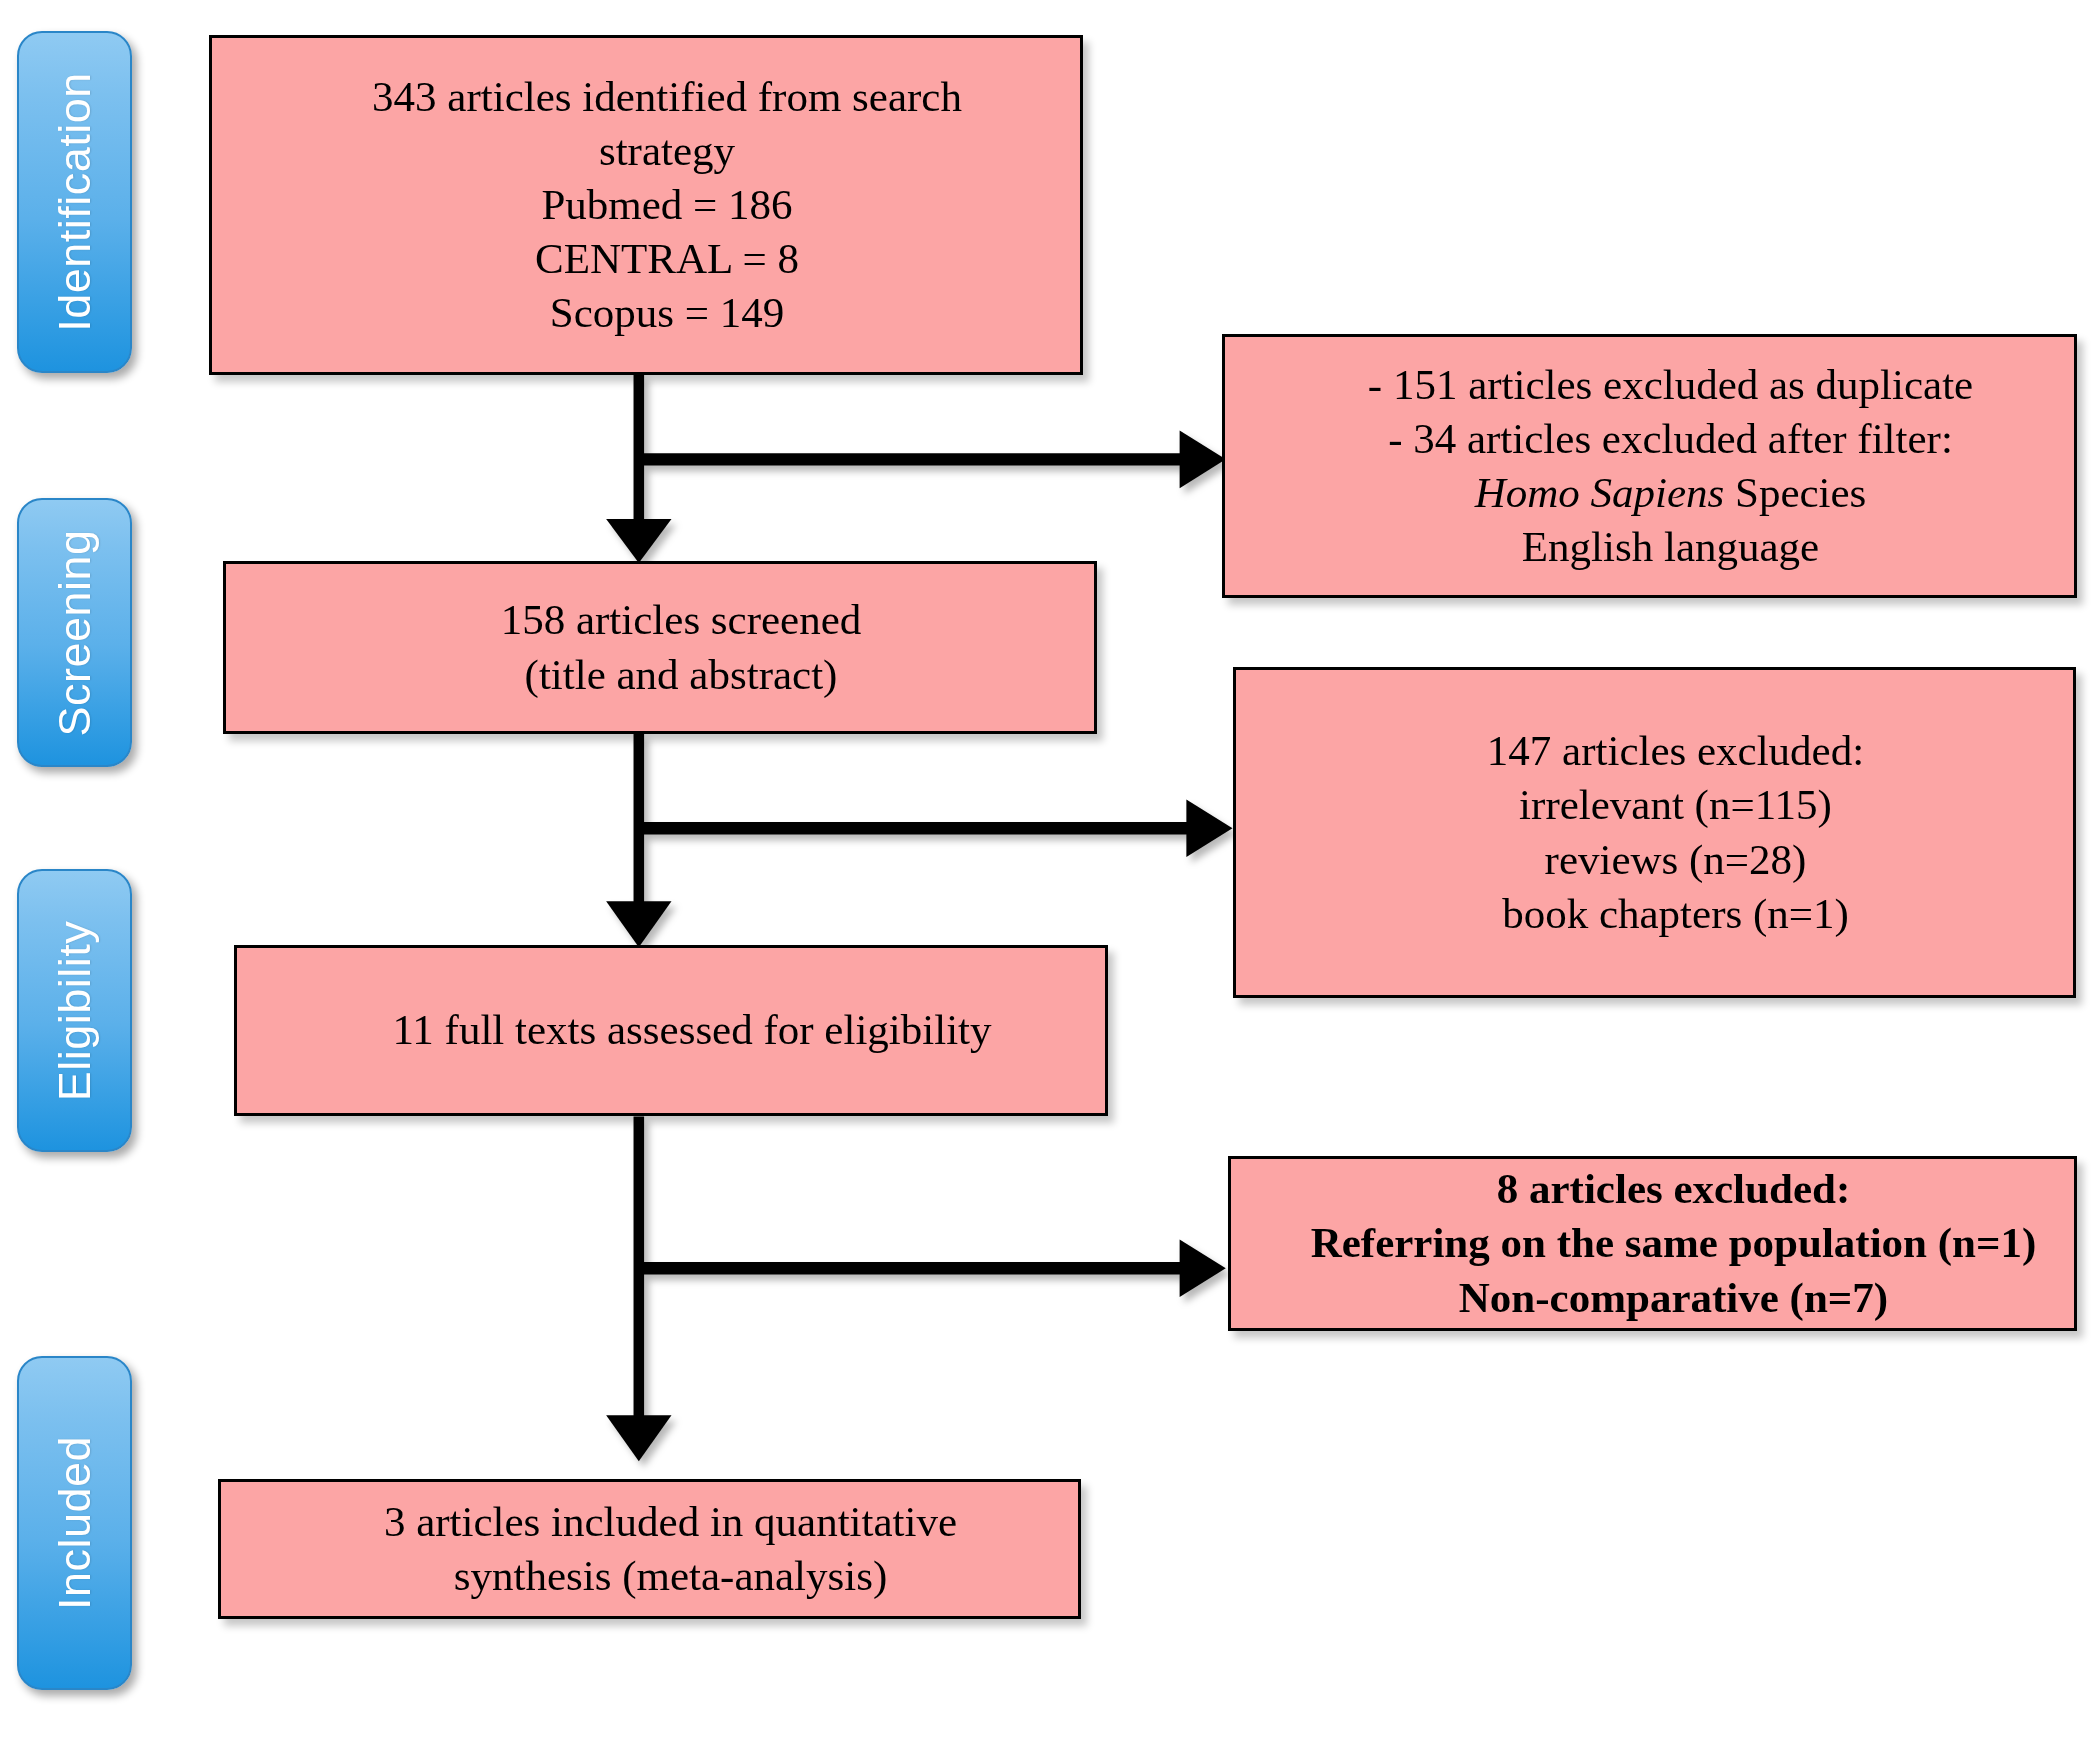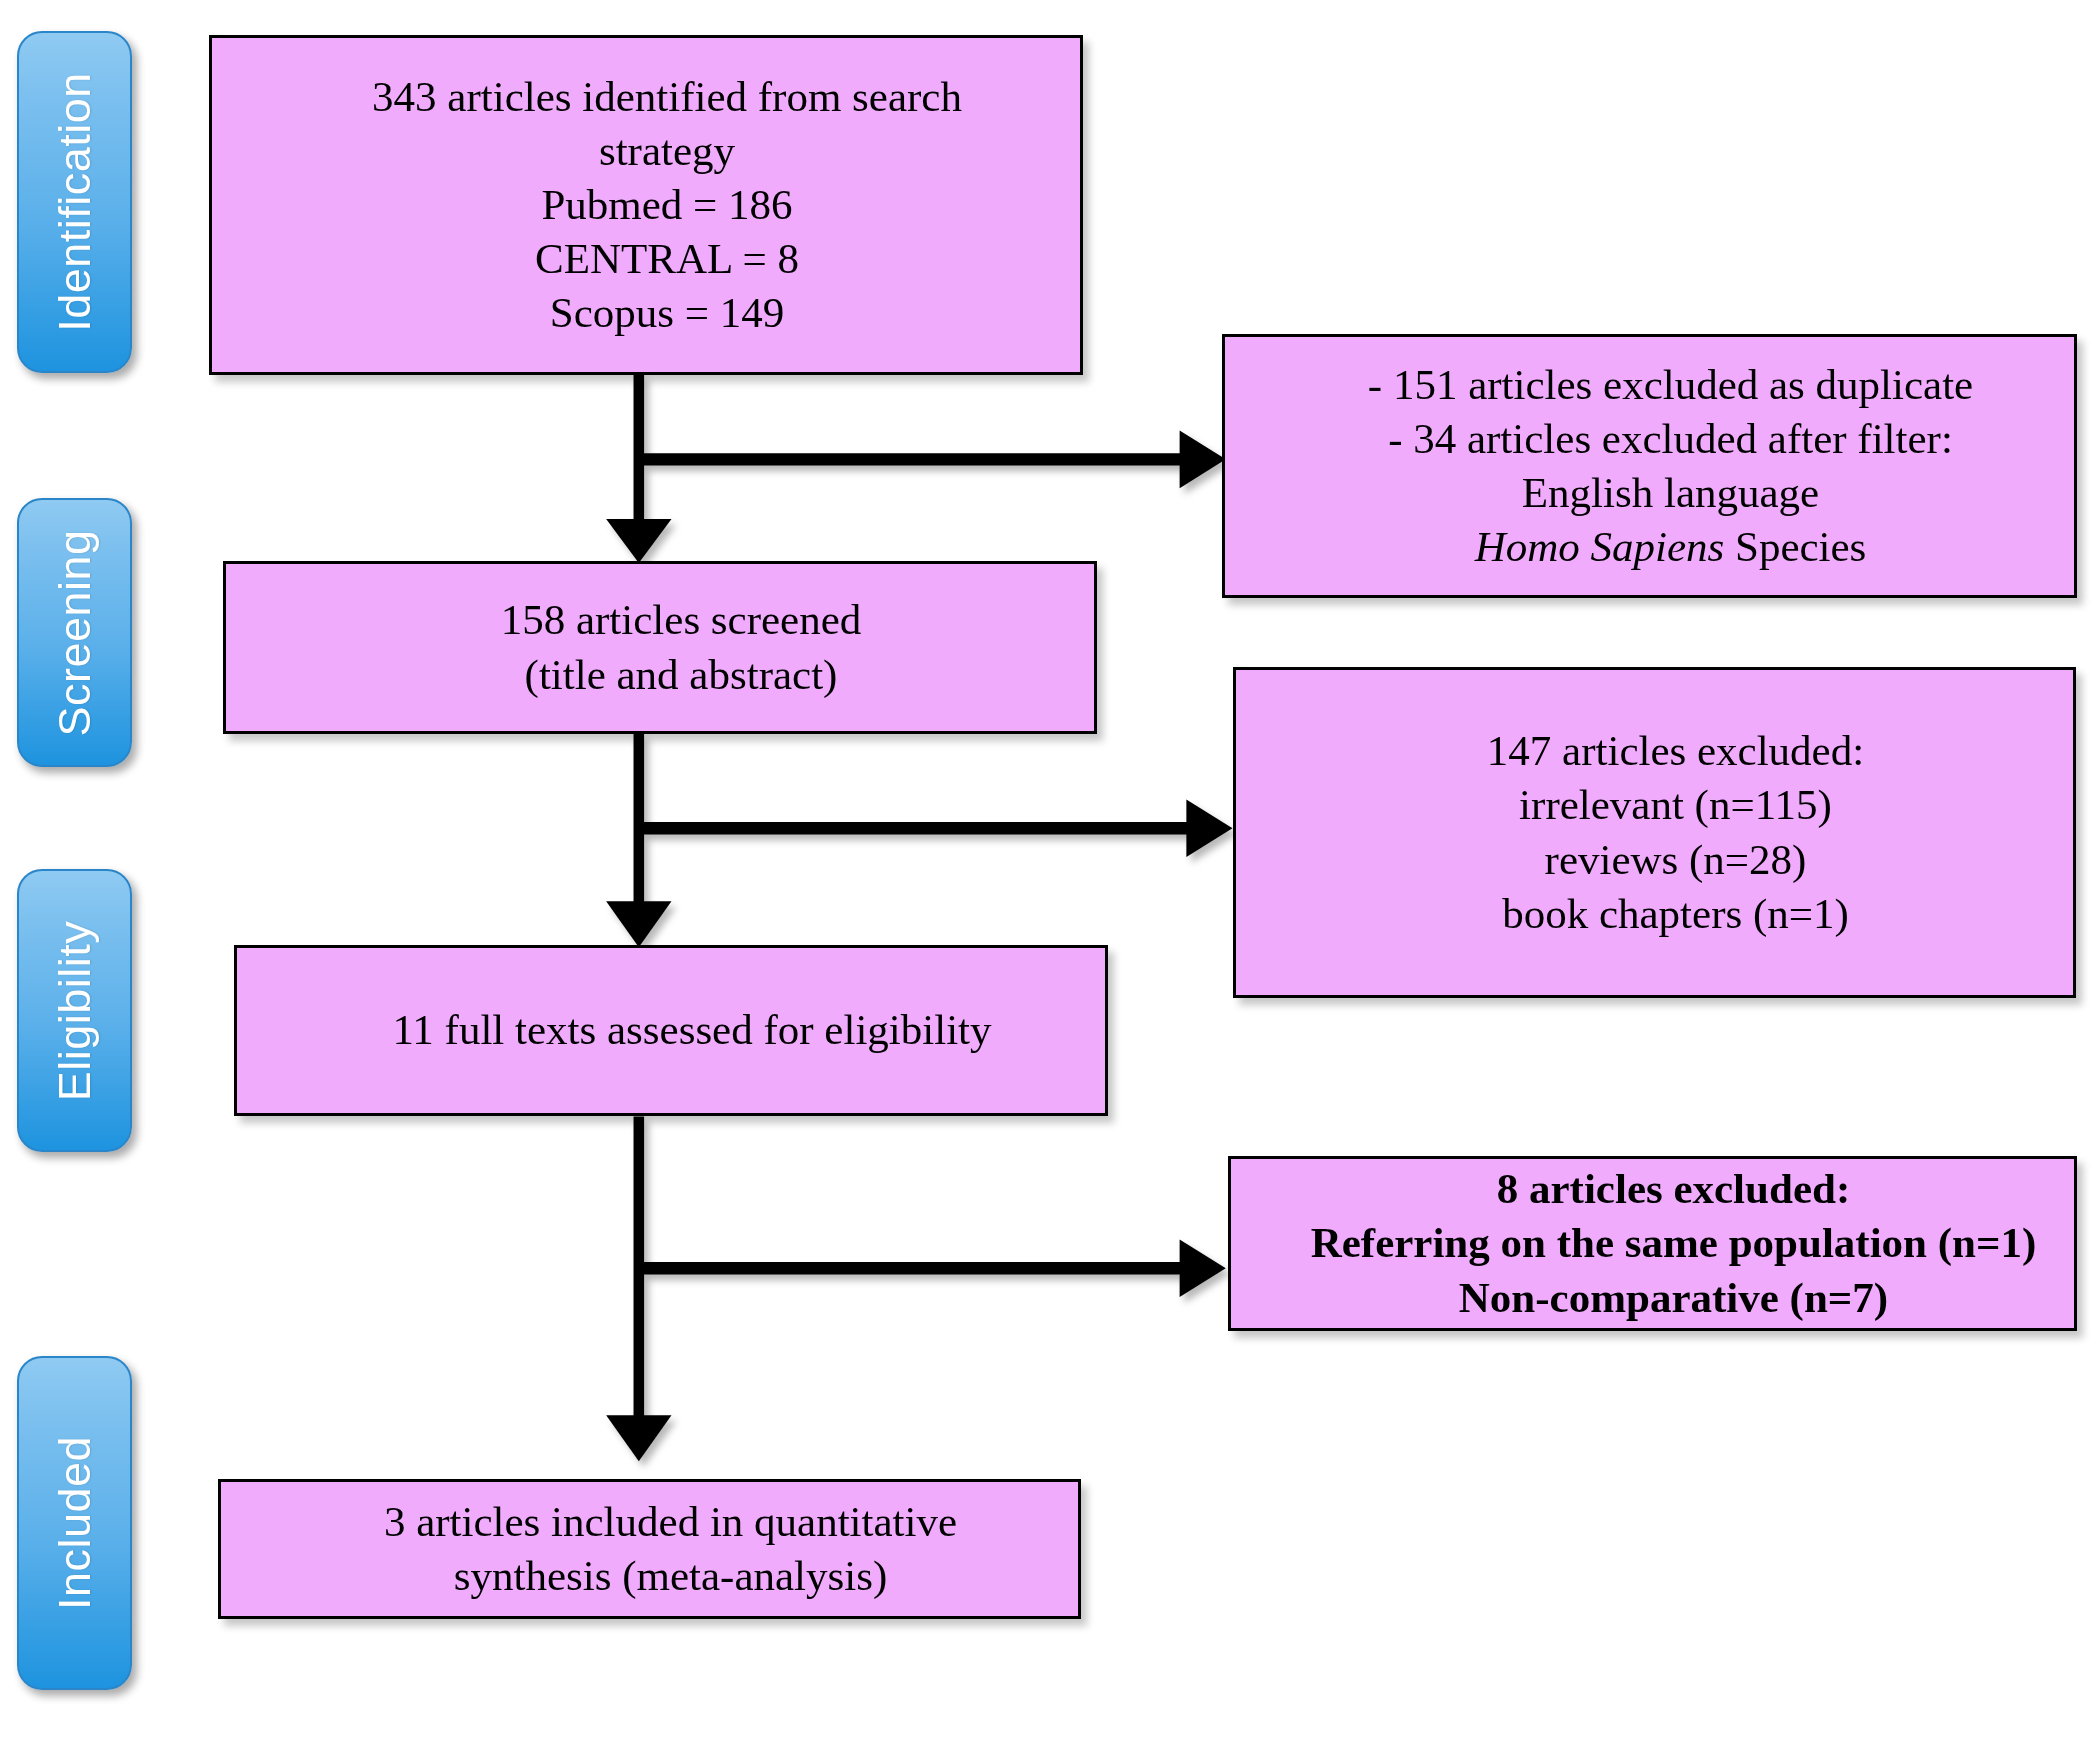"343 articles identified from search" .flow-box { background: #f0abfc -> #fca5a5 }
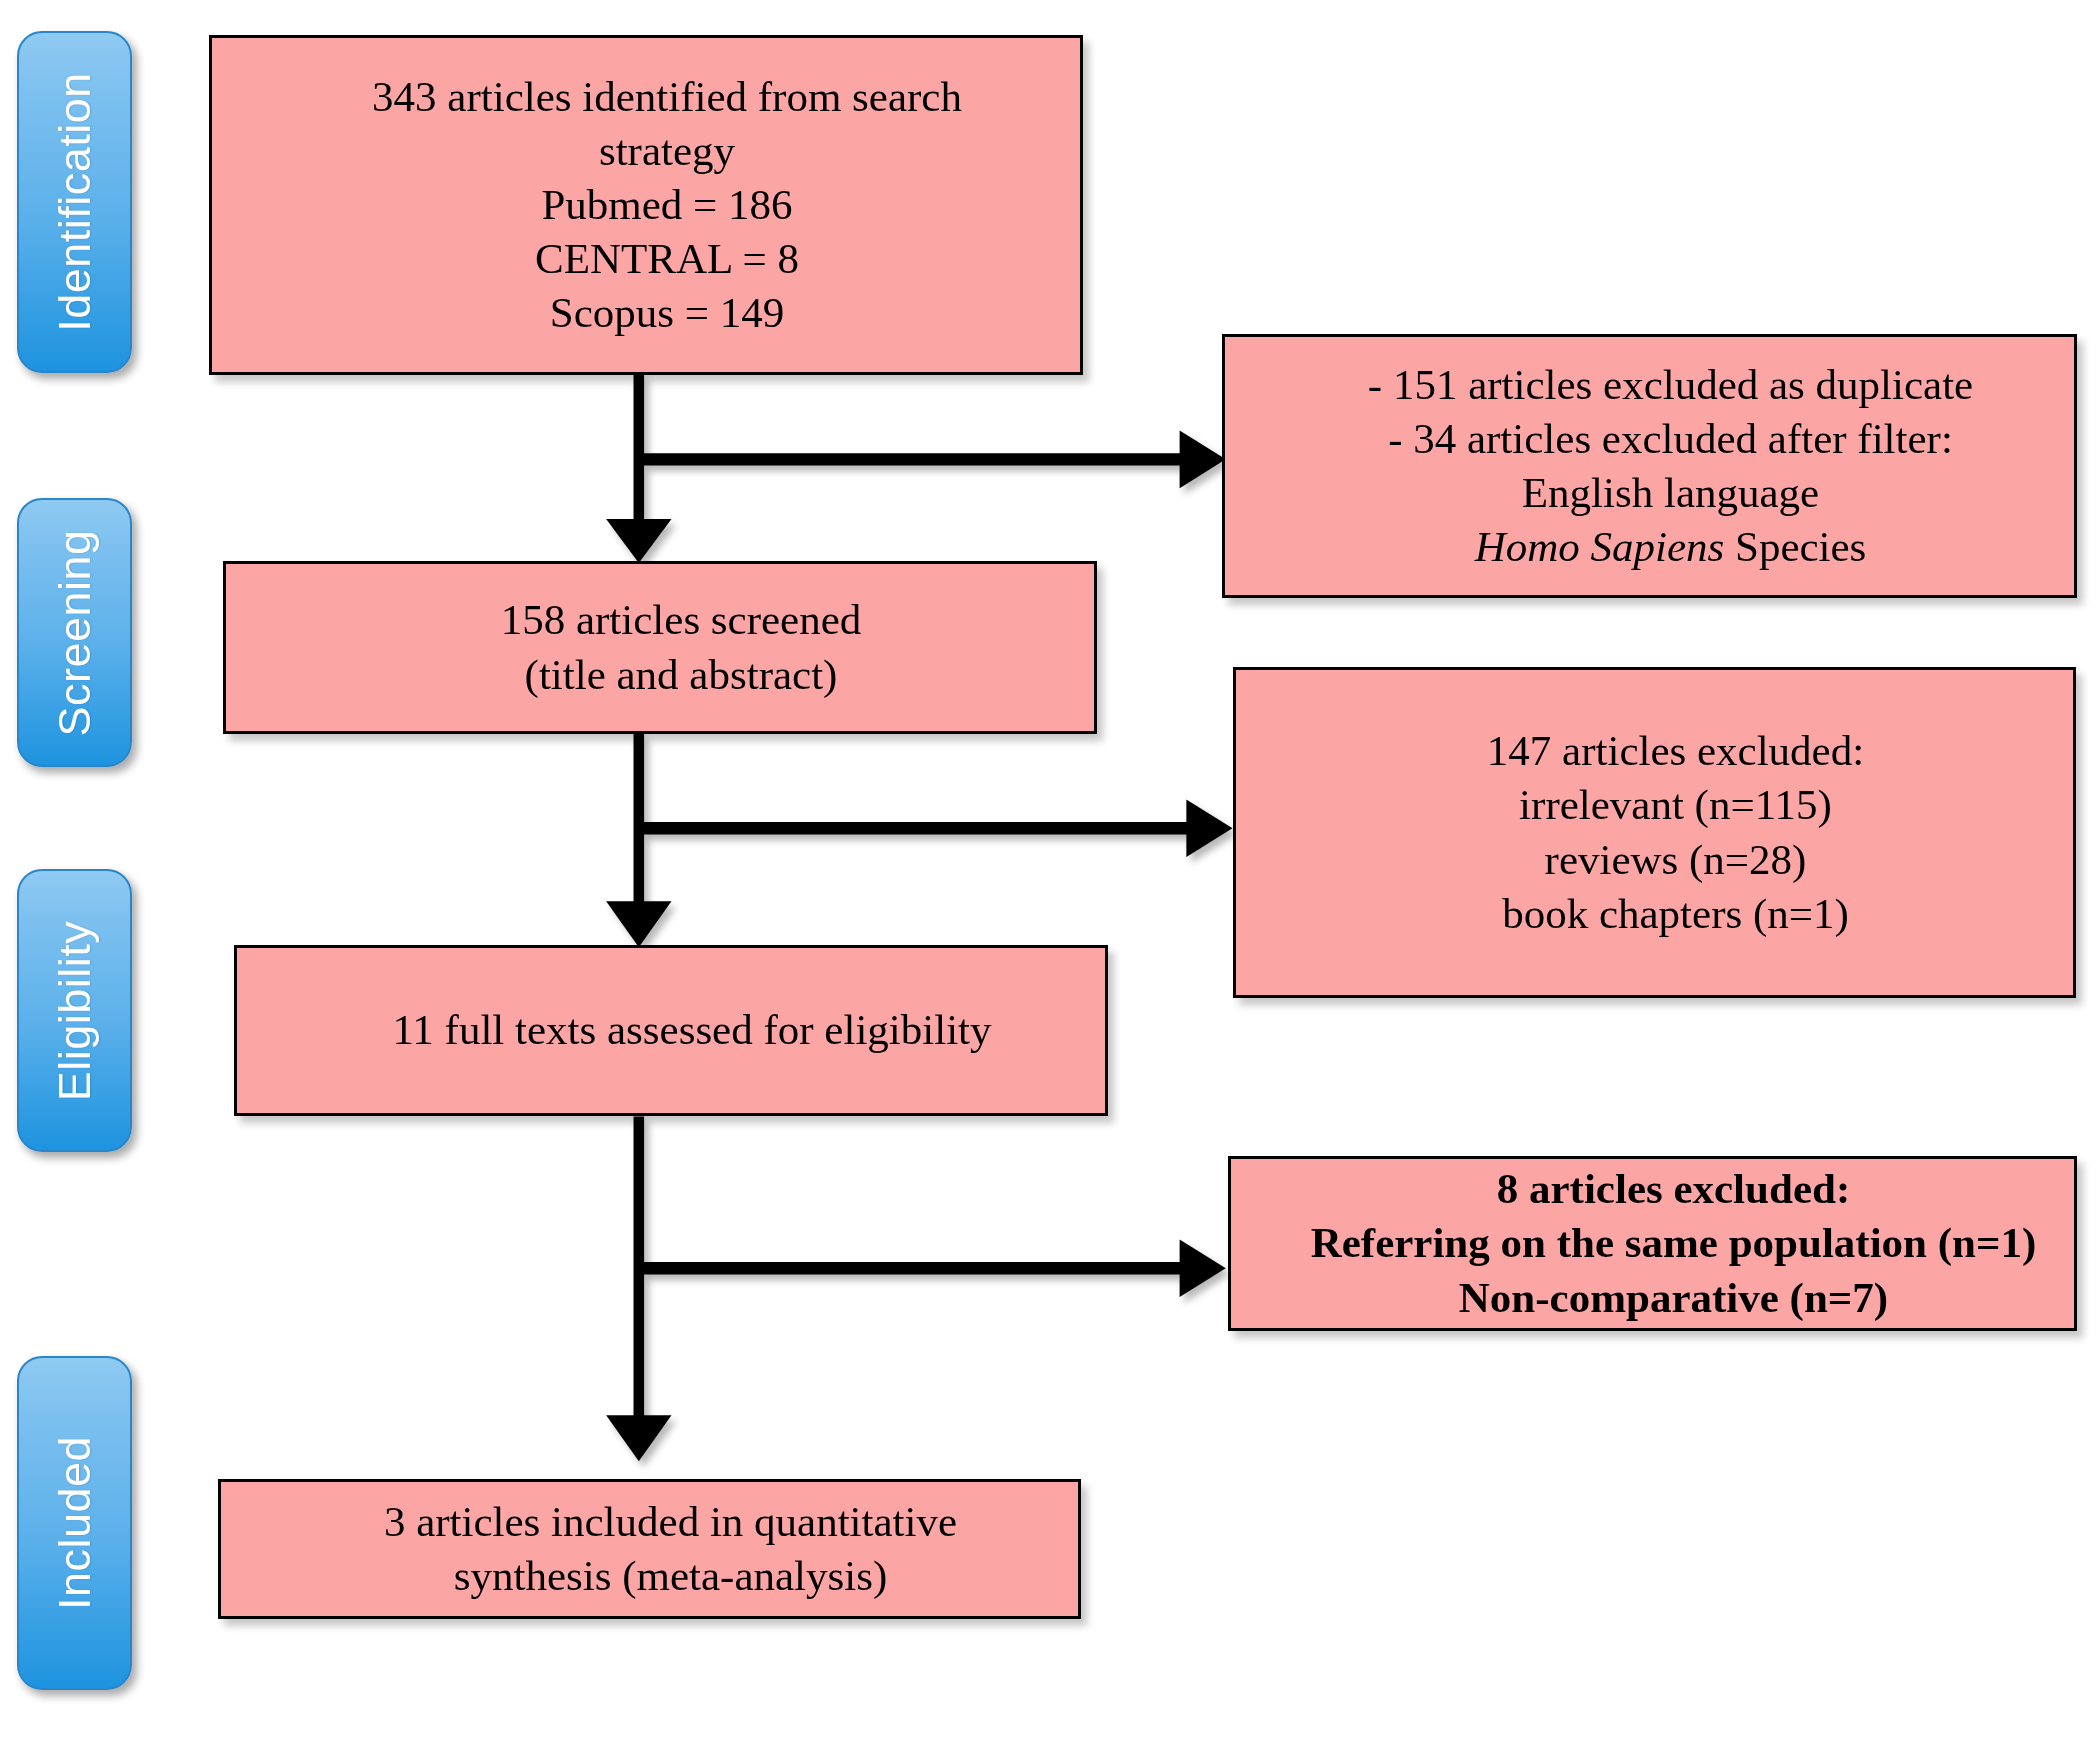"English language" span.ln { order: before "Homo Sapiens Species" -> after "Homo Sapiens Species" }
